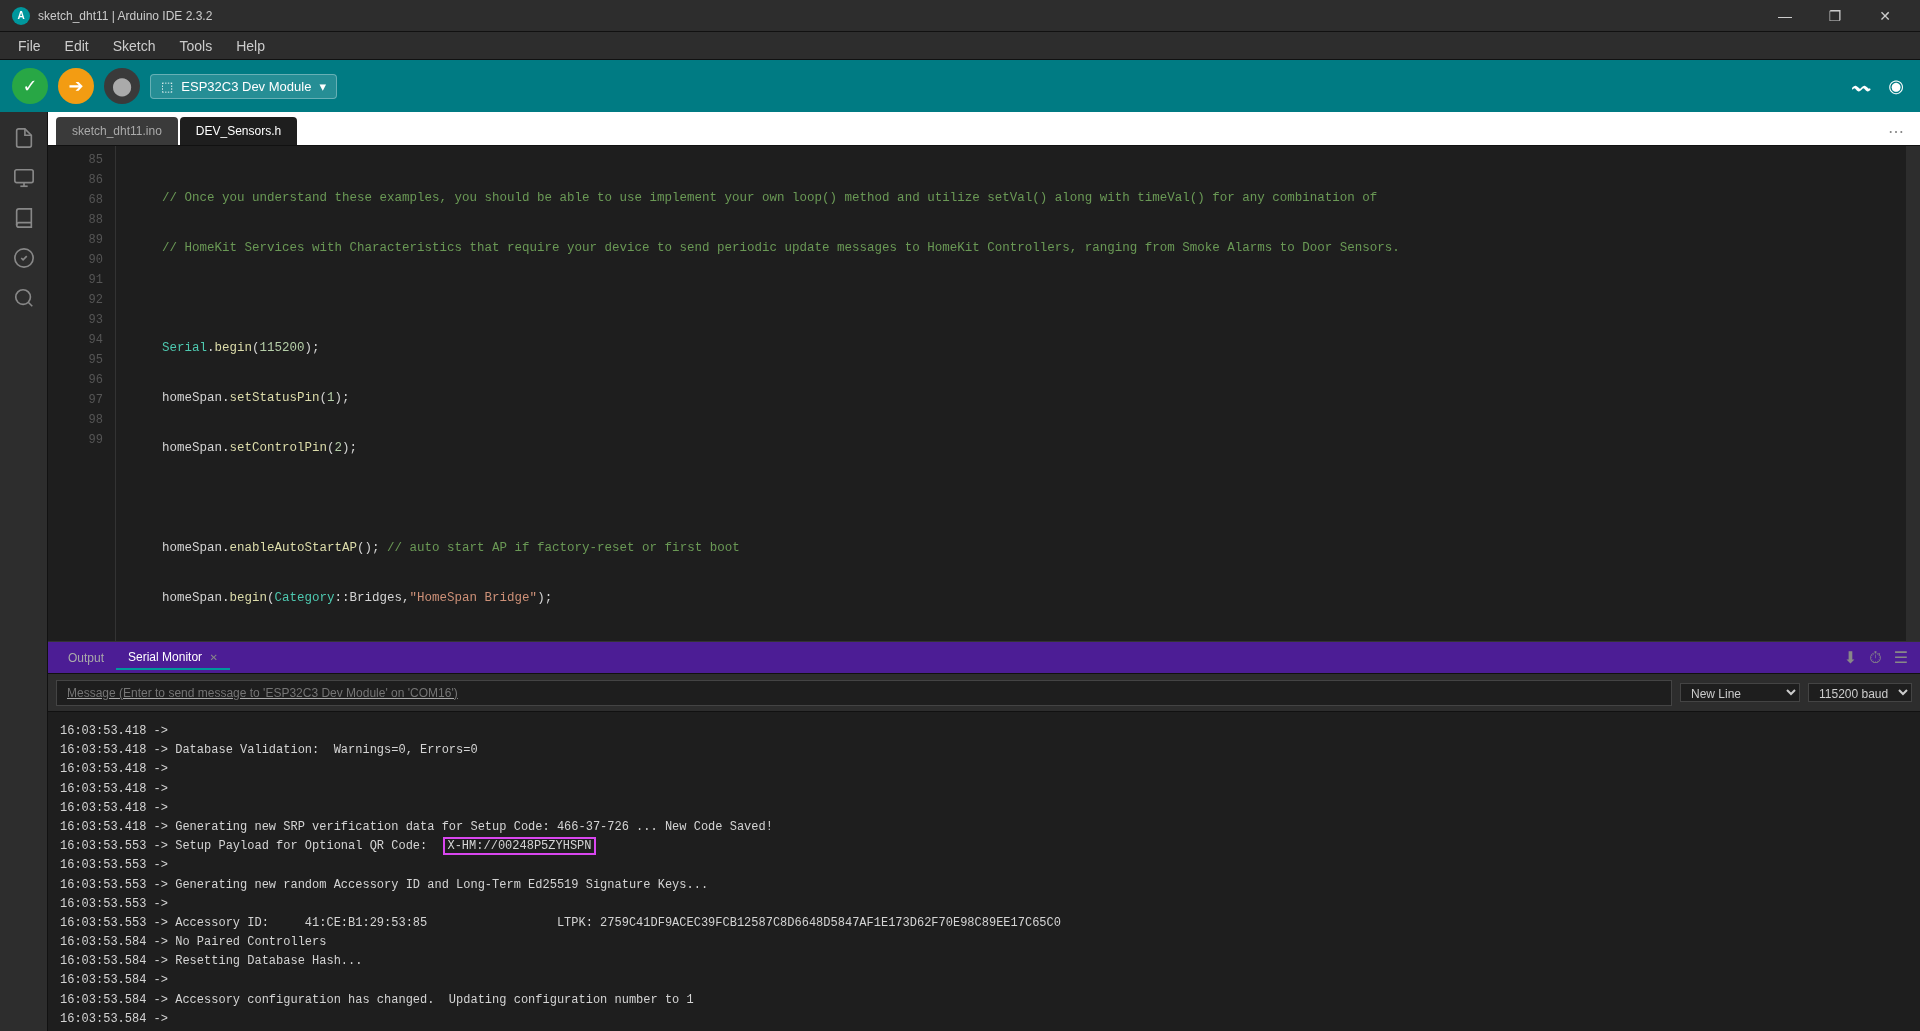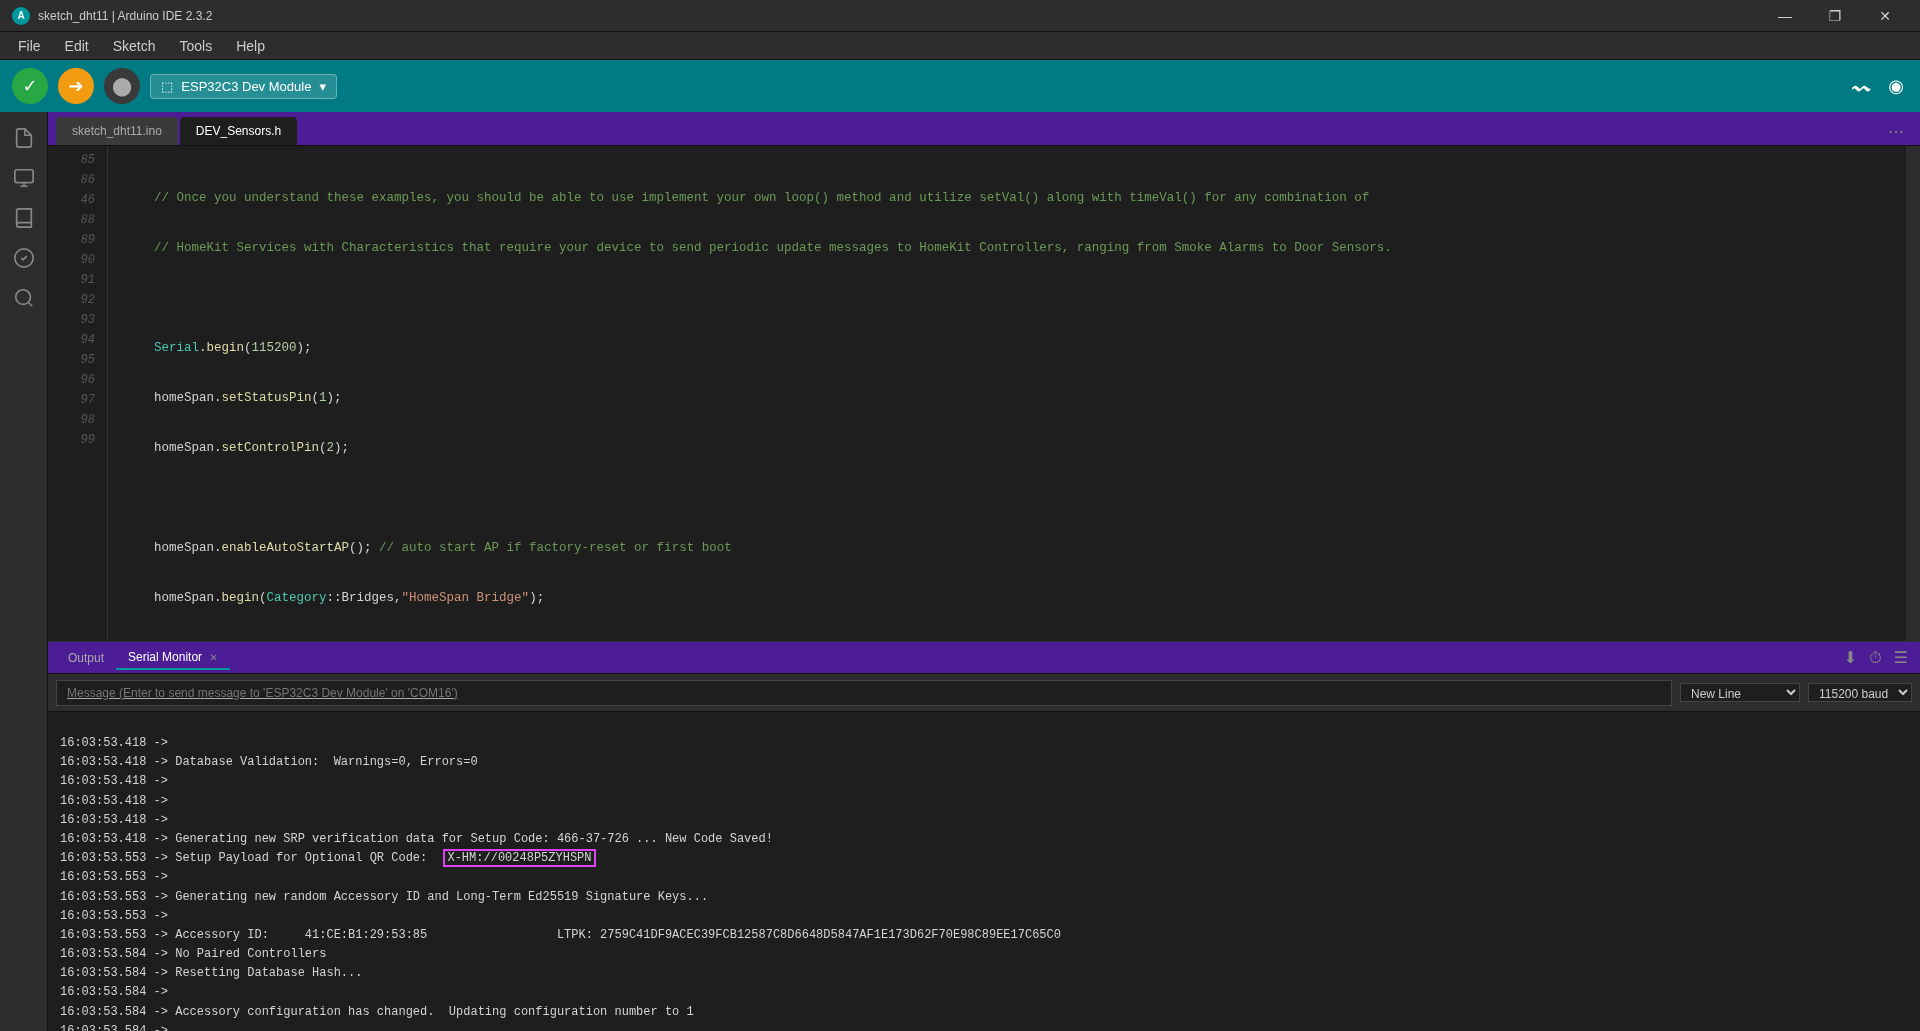"sketch_dht11.ino" #tabs-bar { background: #4c1d95 -> #ffffff }
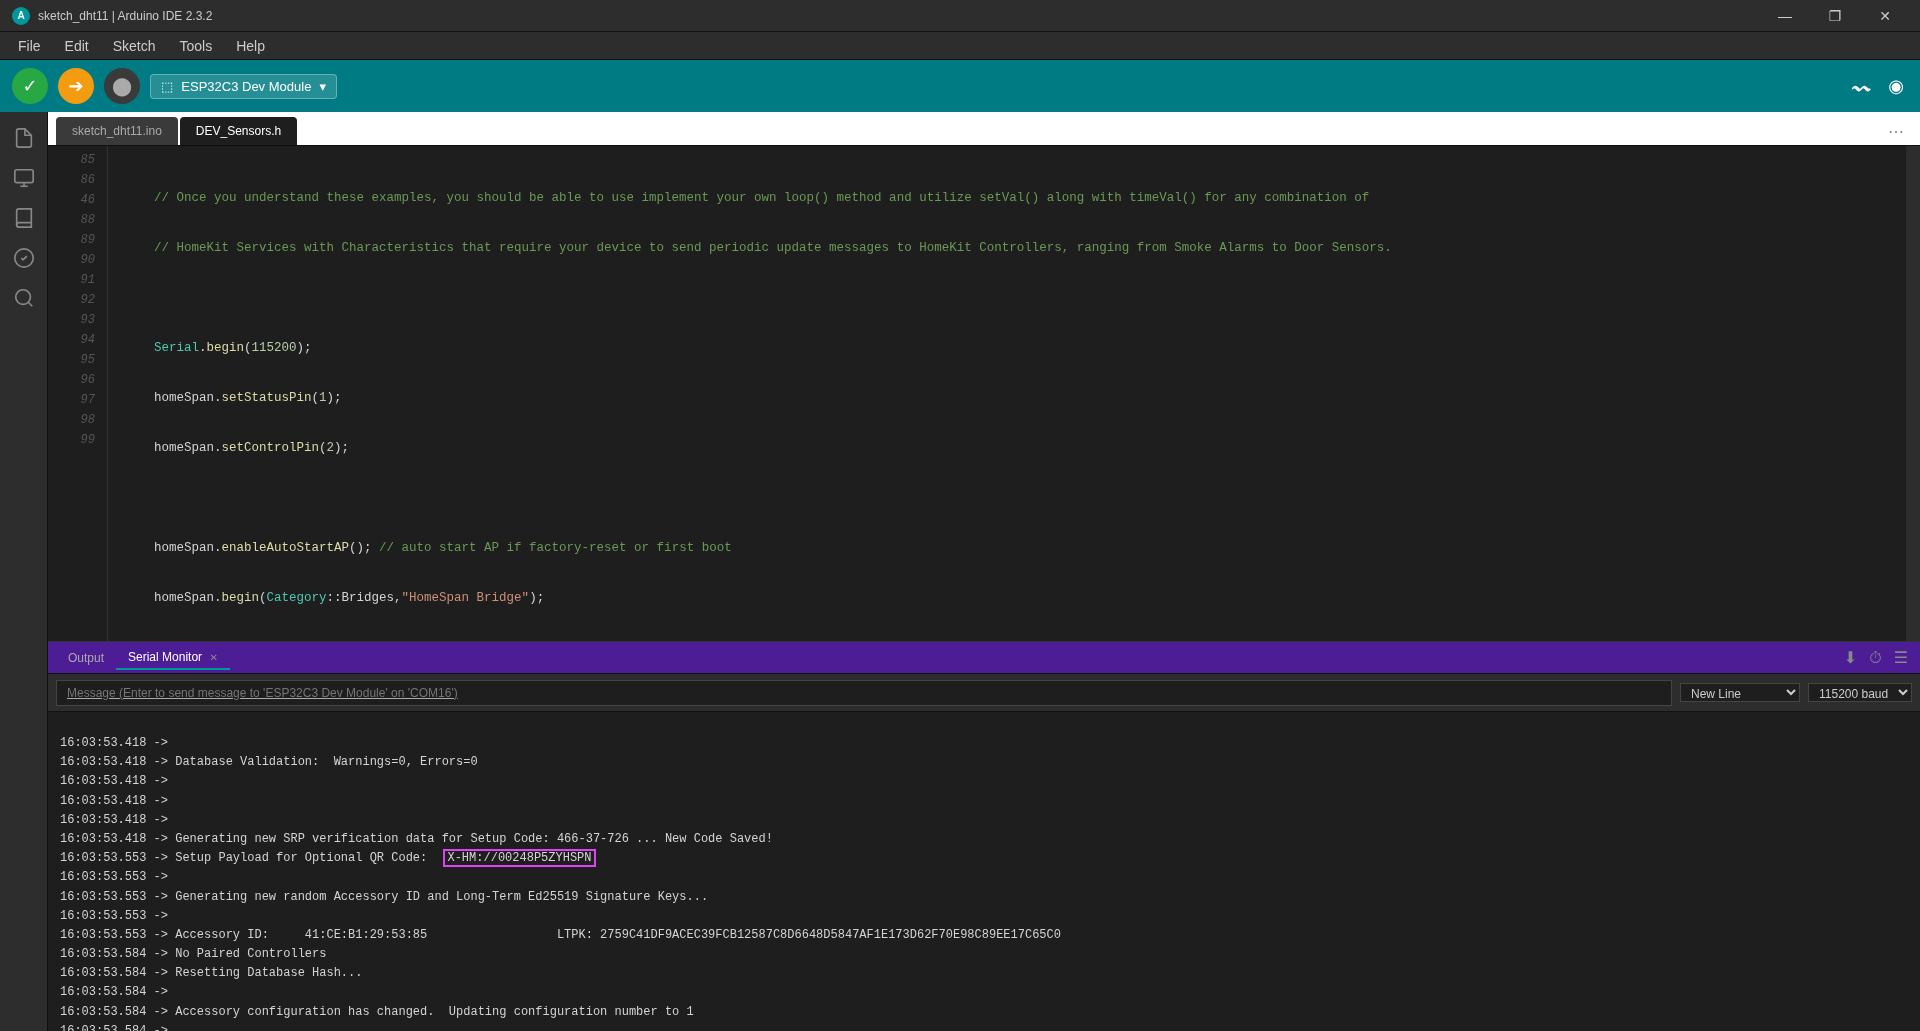"85" #line-numbers { font-style: italic -> none; width: 60px -> 68px }
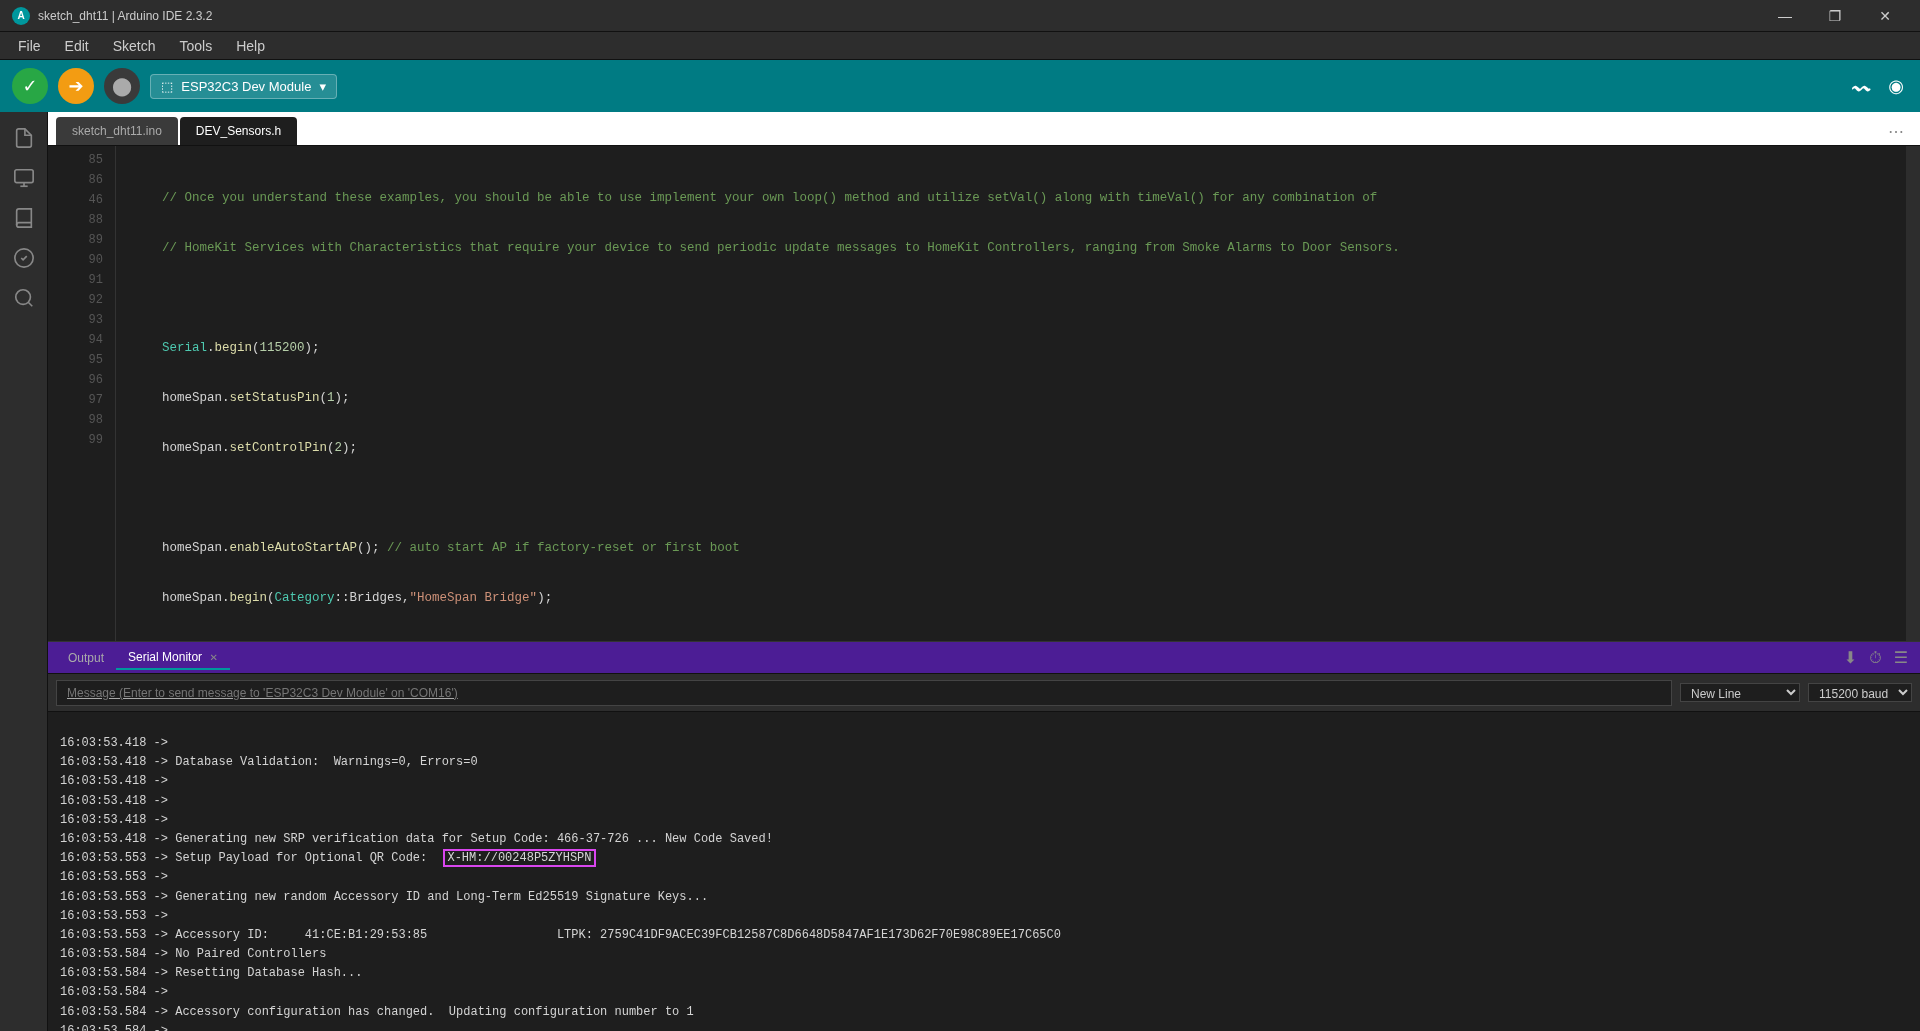"46" div.line-num { text: 46 -> 68 }
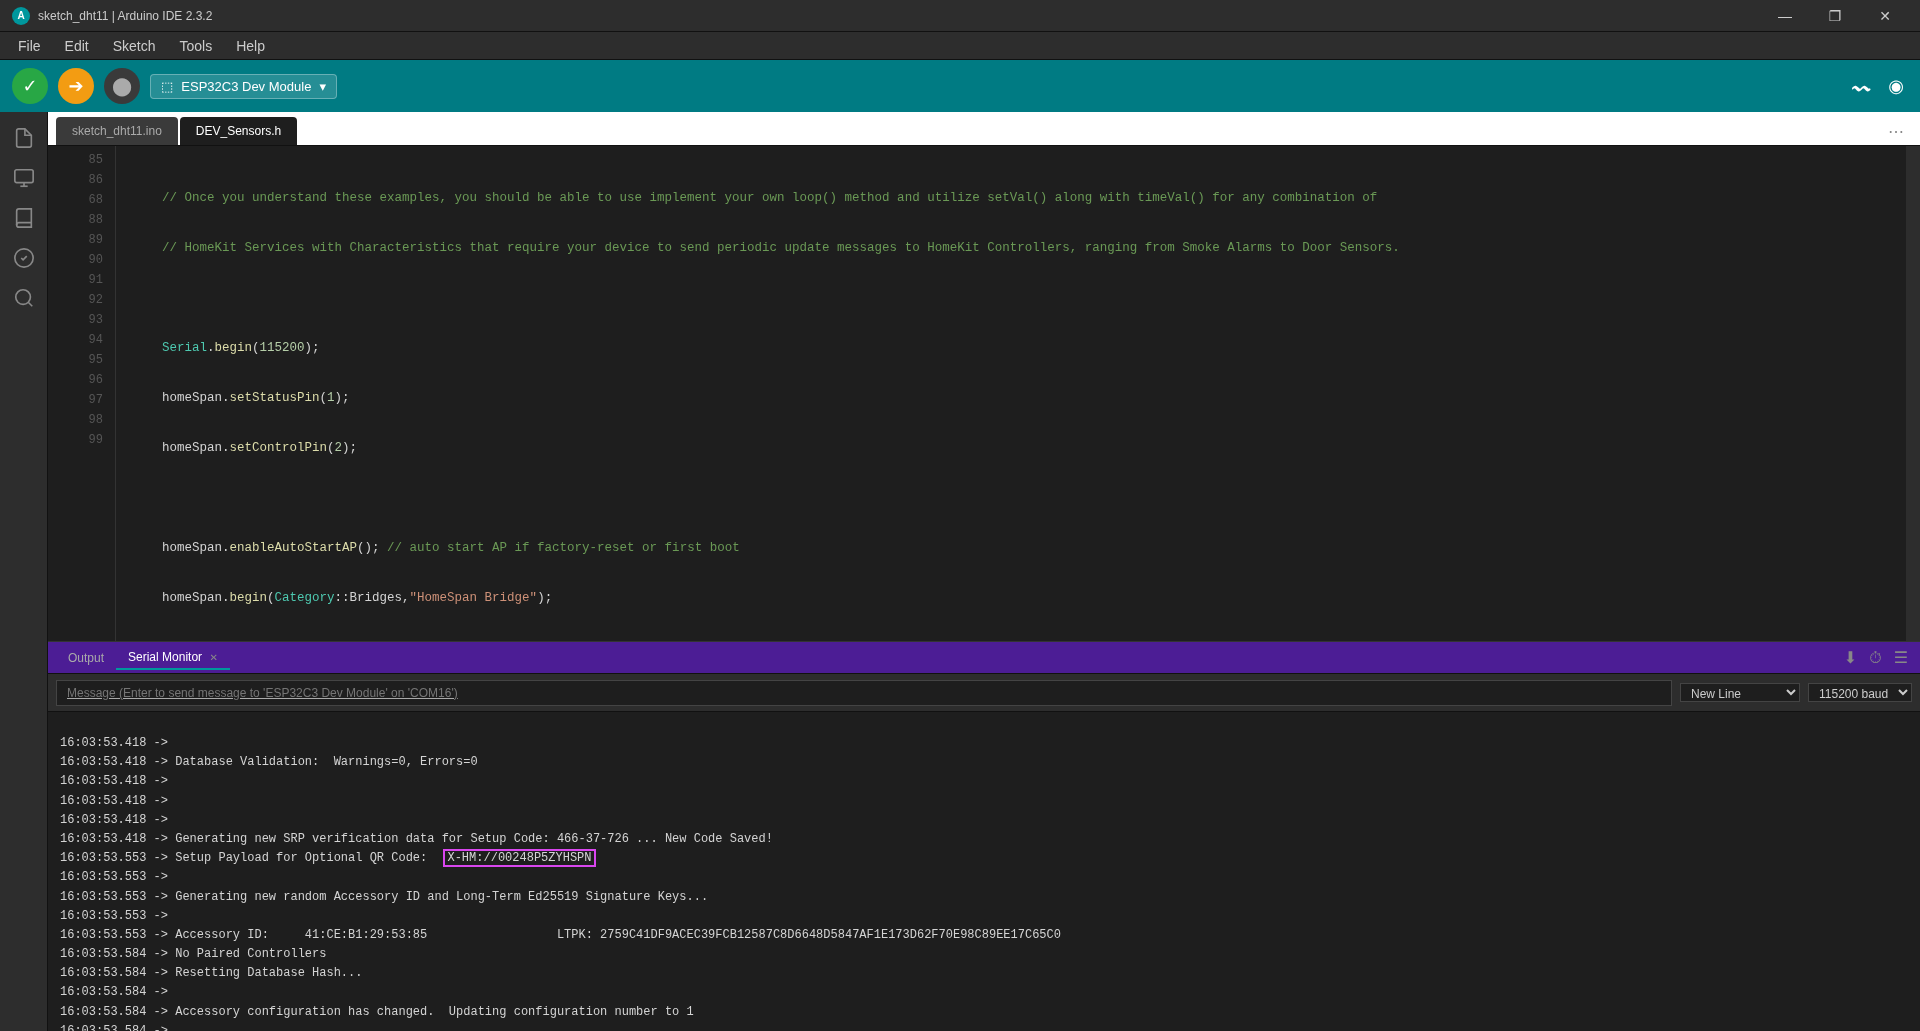"16:03:53.418 ->" #serial-output { padding: 22px 12px -> 10px 12px }
